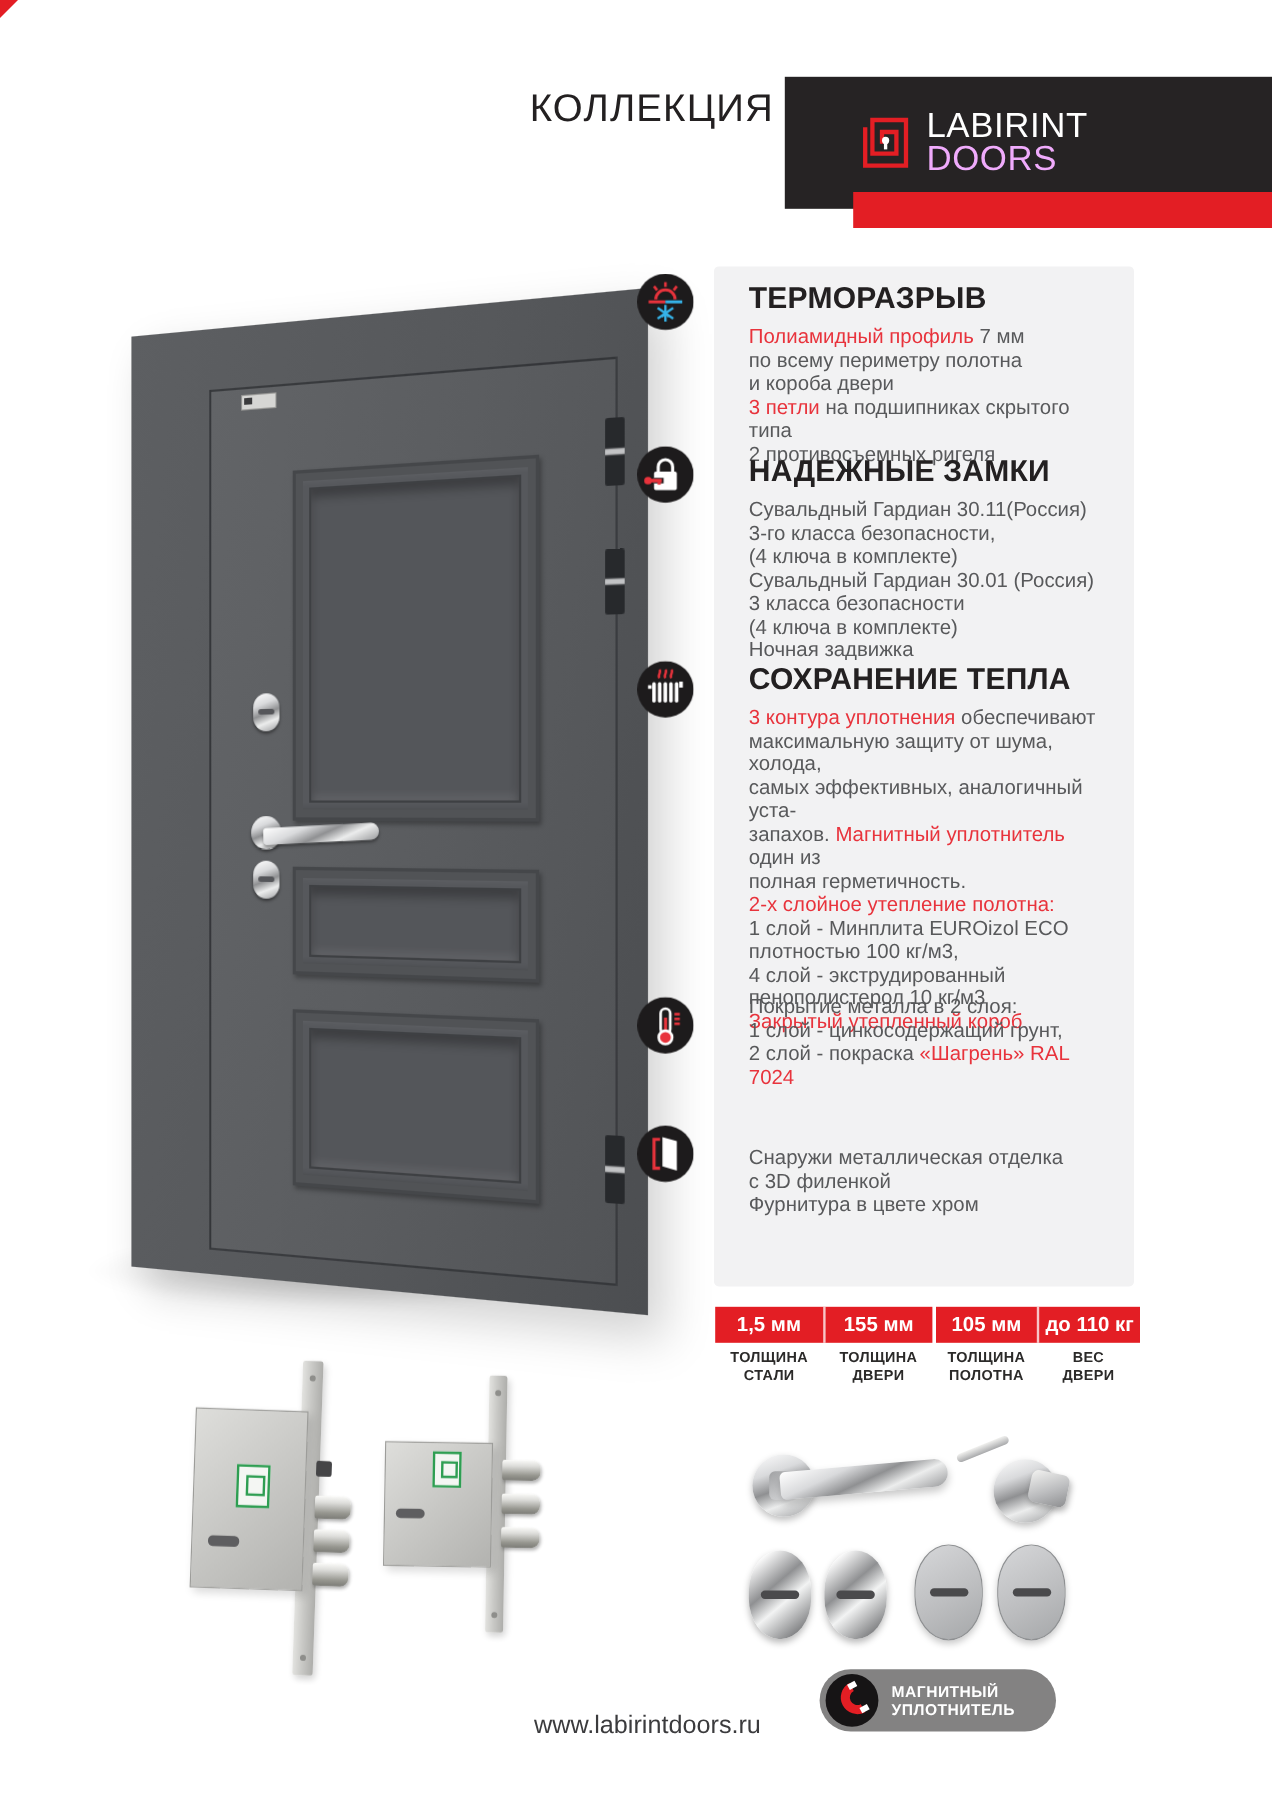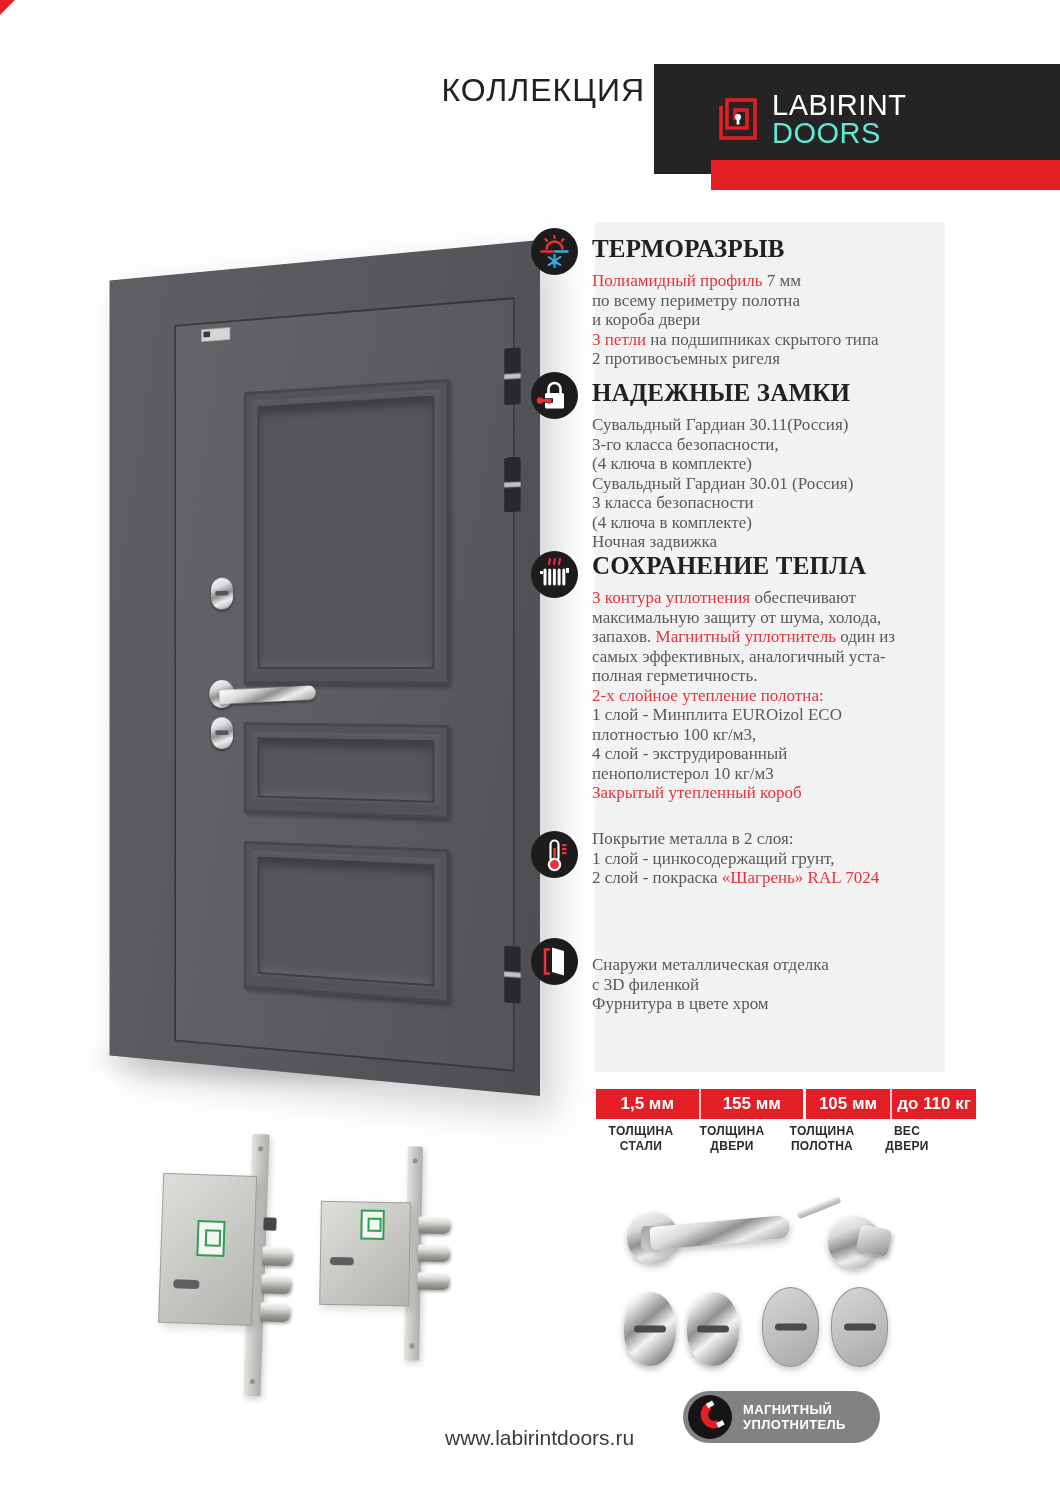"DOORS" .logo-line2 { color: #5eead4 -> #f0abfc }
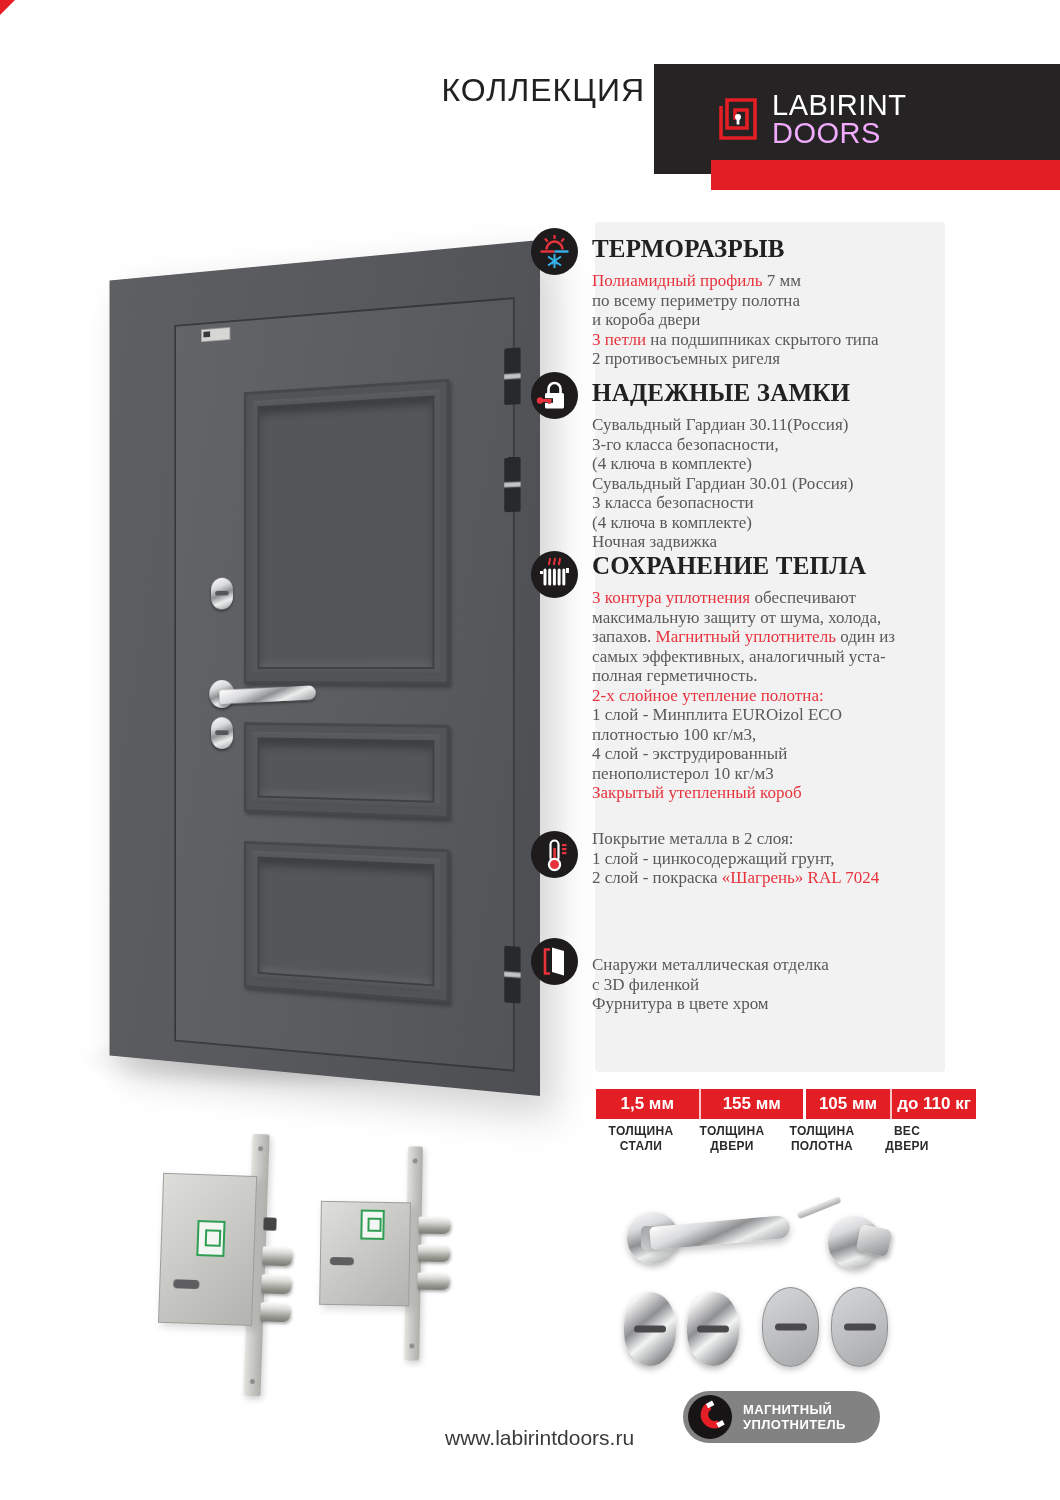"ТЕРМОРАЗРЫВ" .sections .feat-section { font-family: Liberation Serif, serif -> none; left: 592px -> 624px }
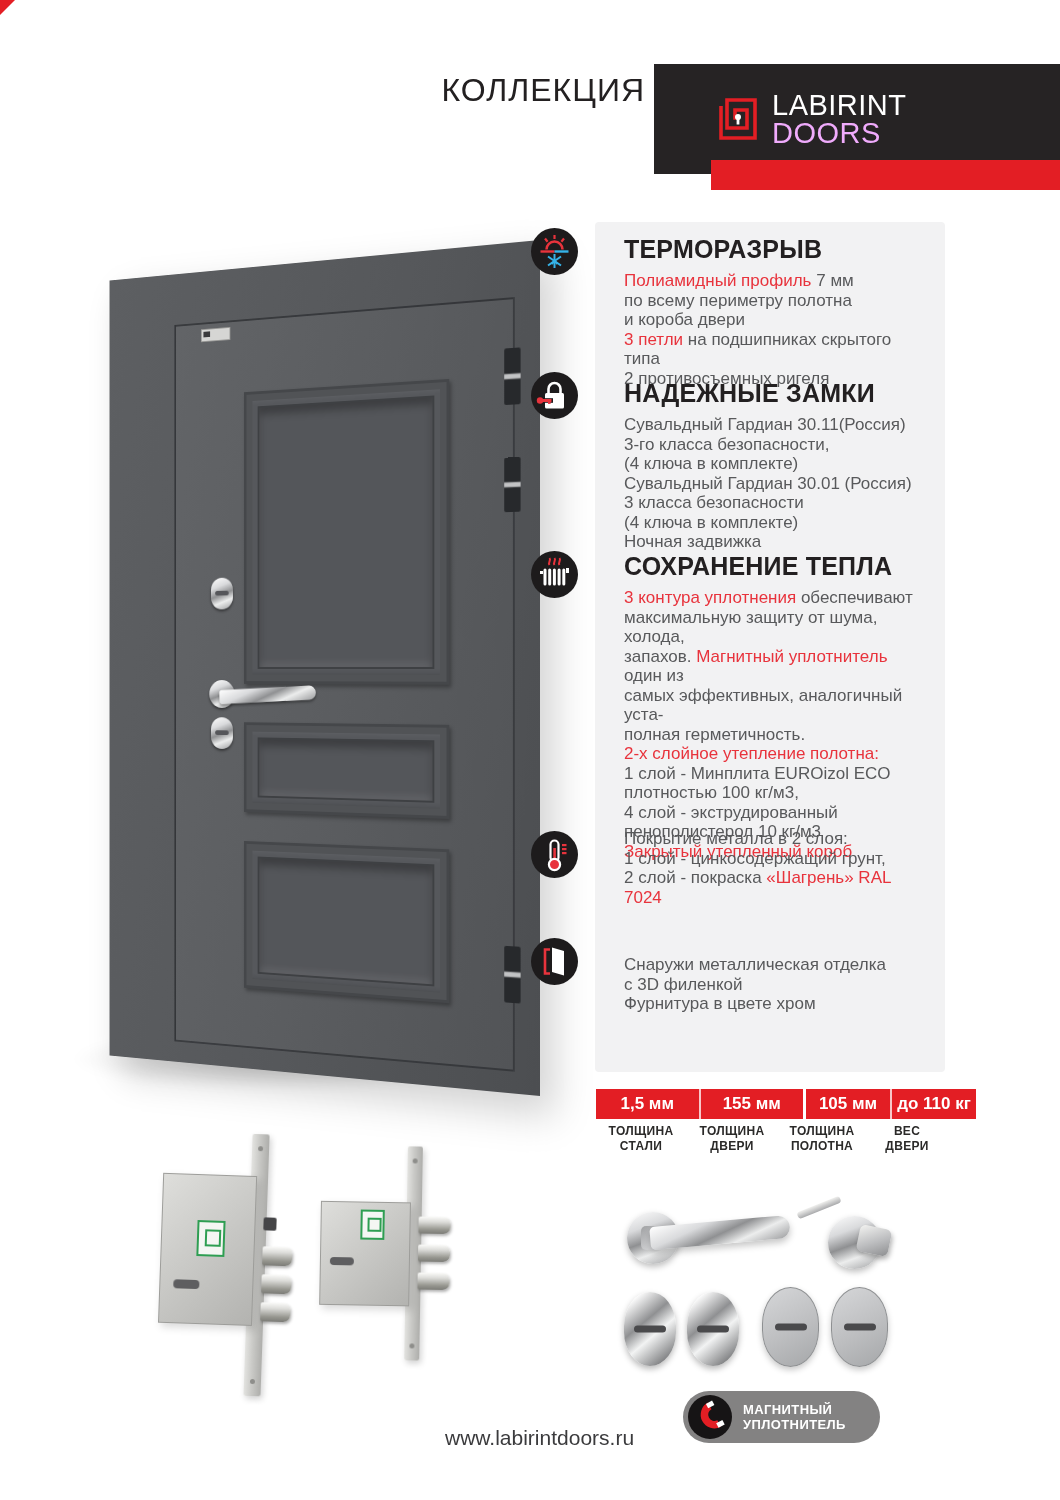"запахов. Магнитный уплотнитель один из" div.feat-line { order: before "самых эффективных, аналогичный уста-" -> after "самых эффективных, аналогичный уста-" }
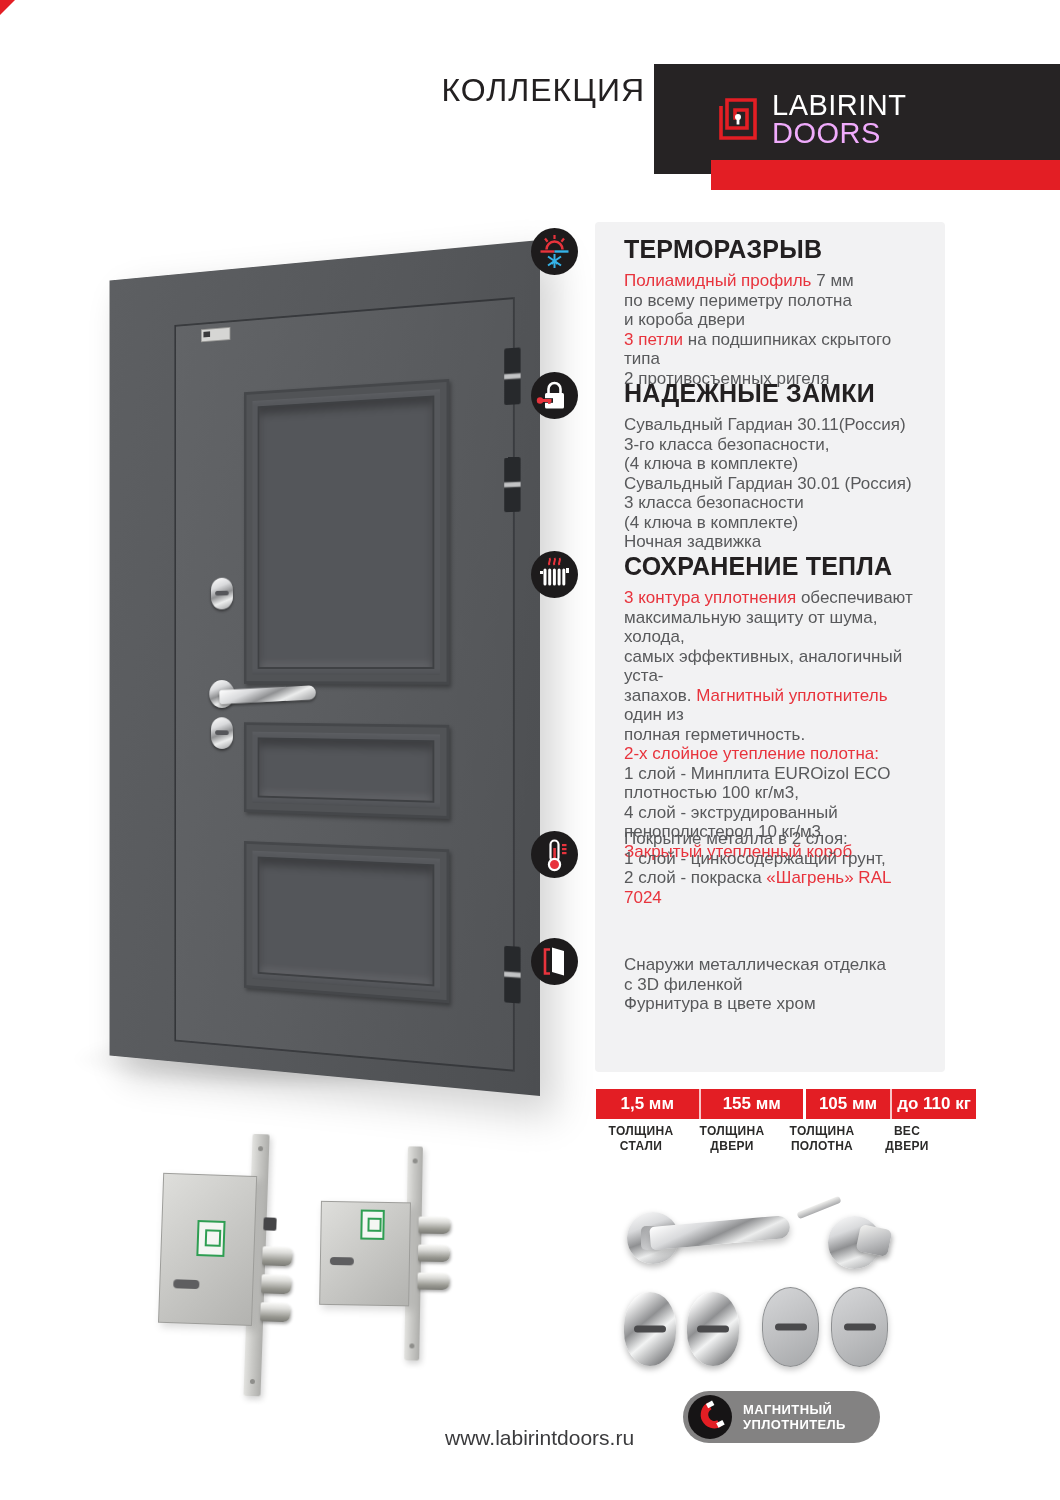"1,5 мм" .spec-seg1 { width: 207px -> 181px }
